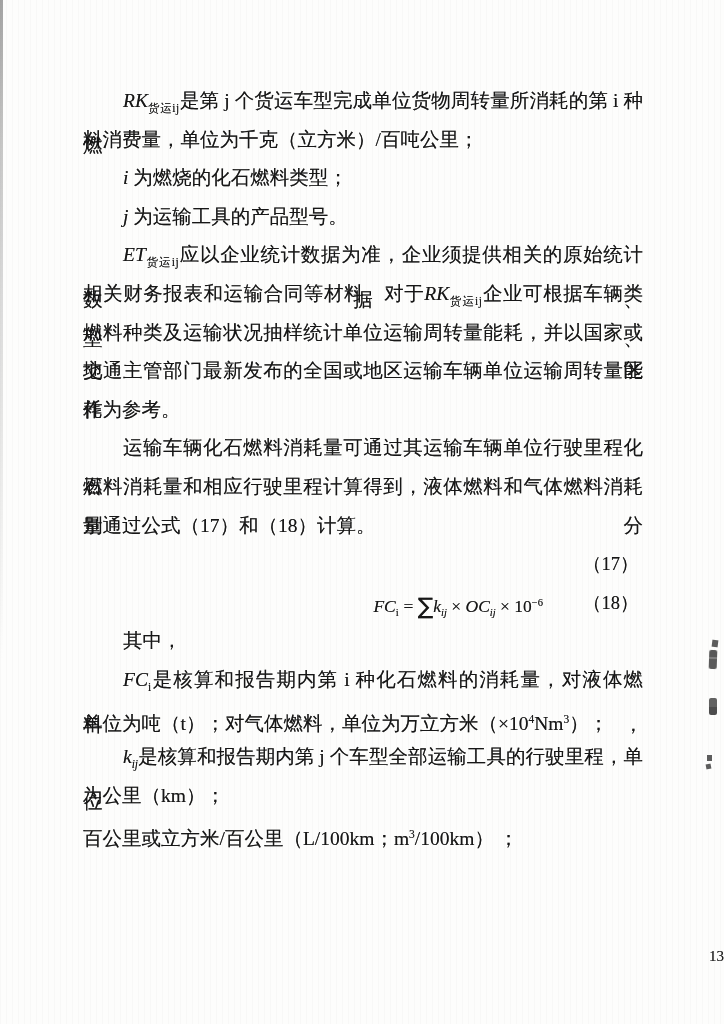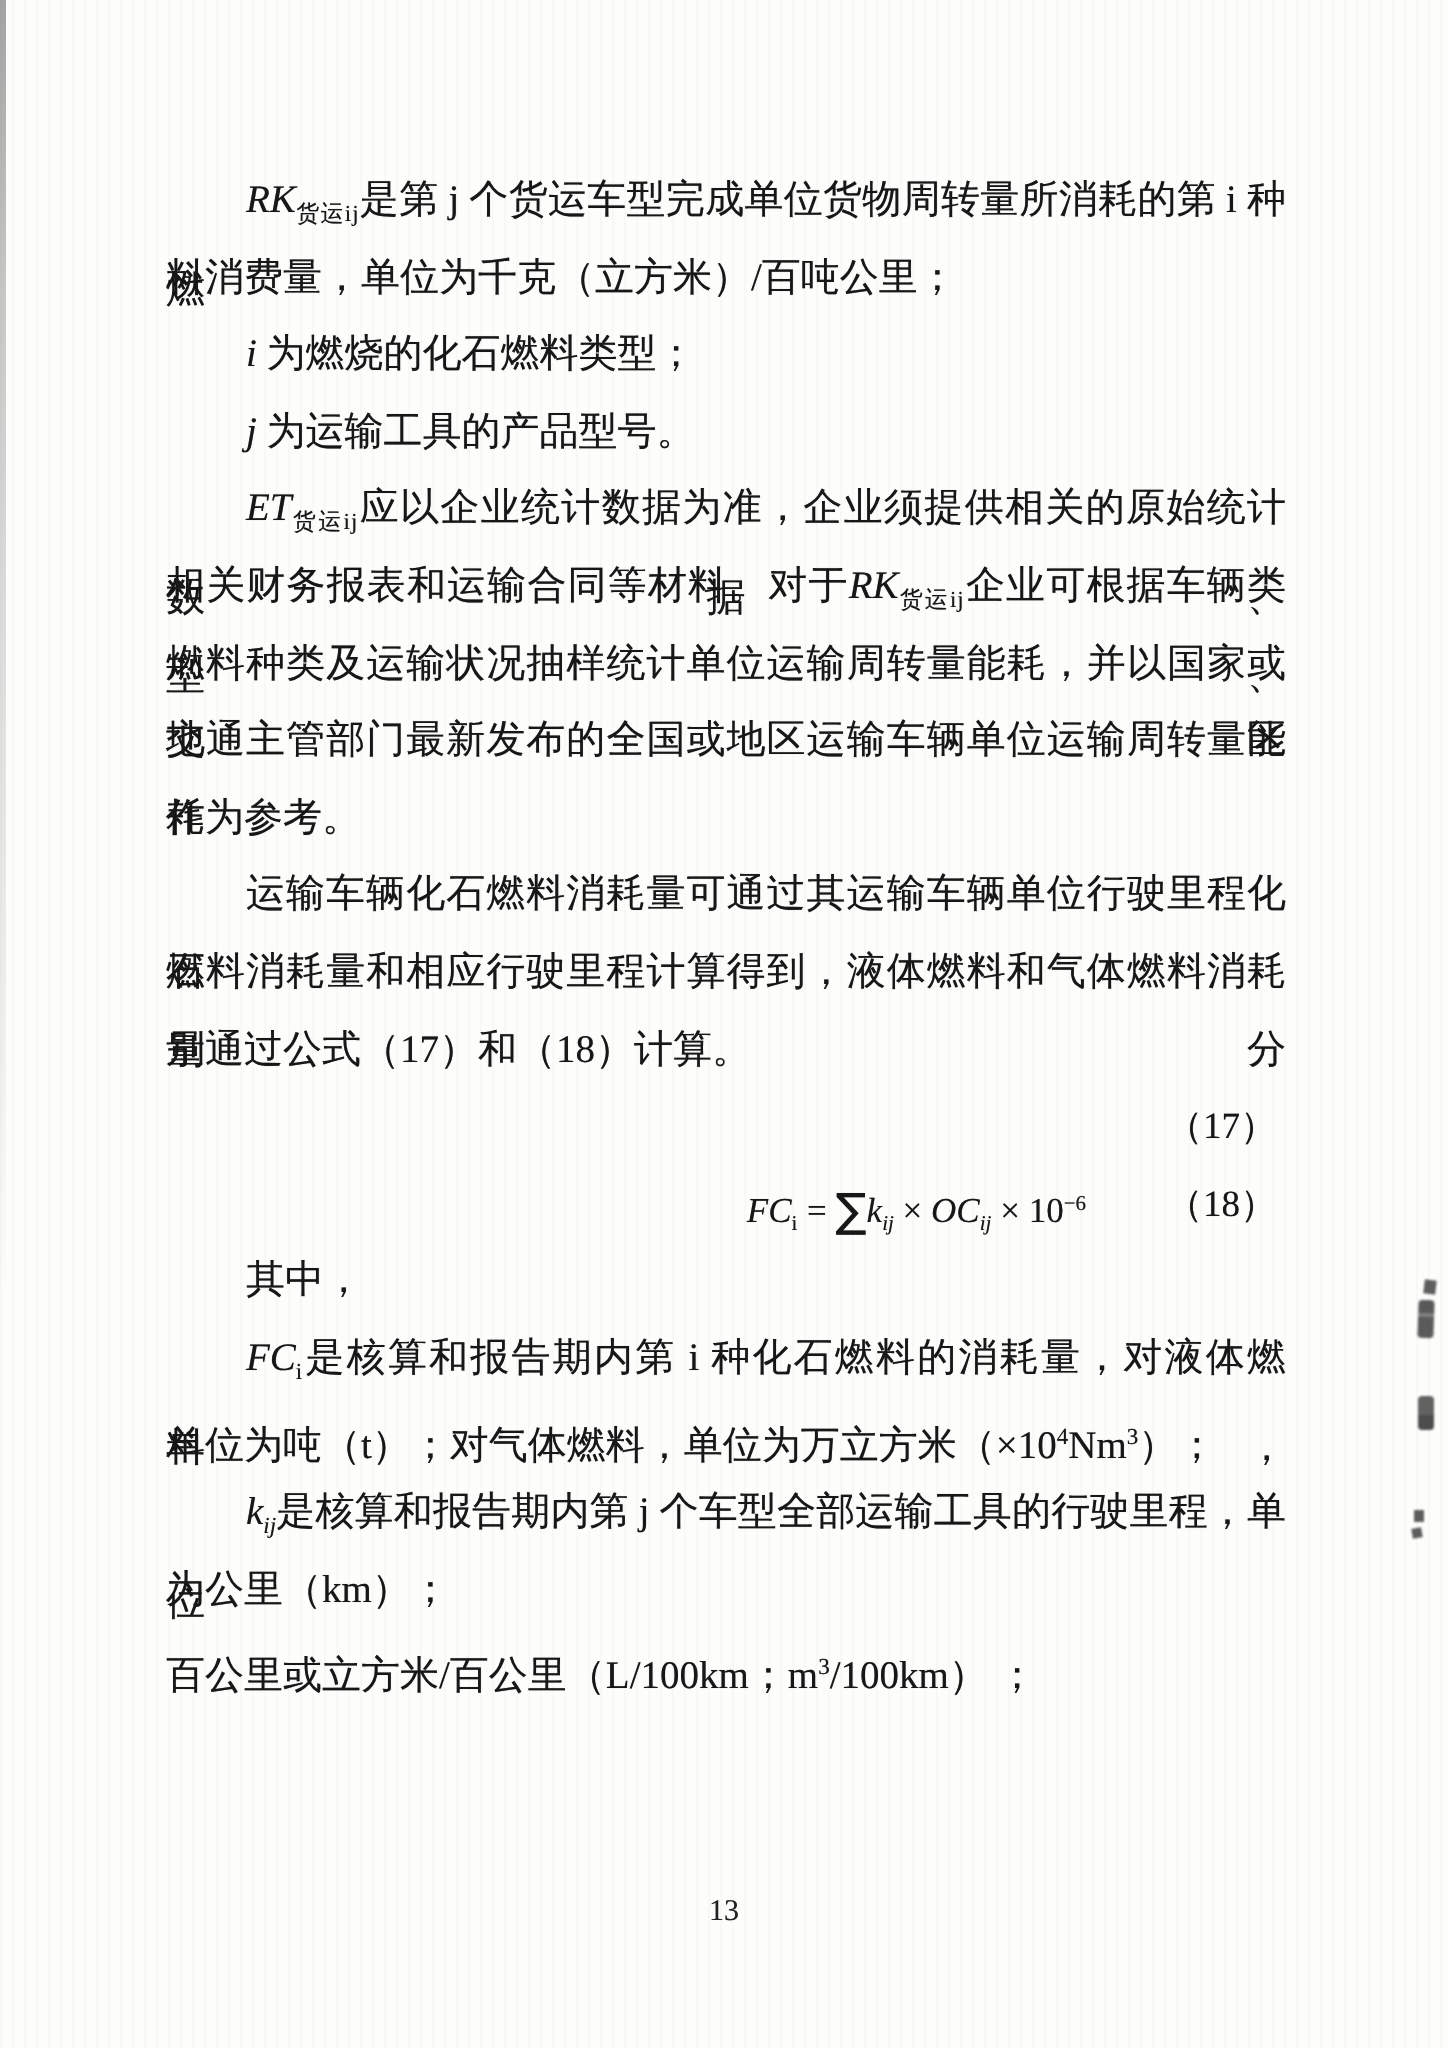"13" .page-number { text-align: center -> right }
